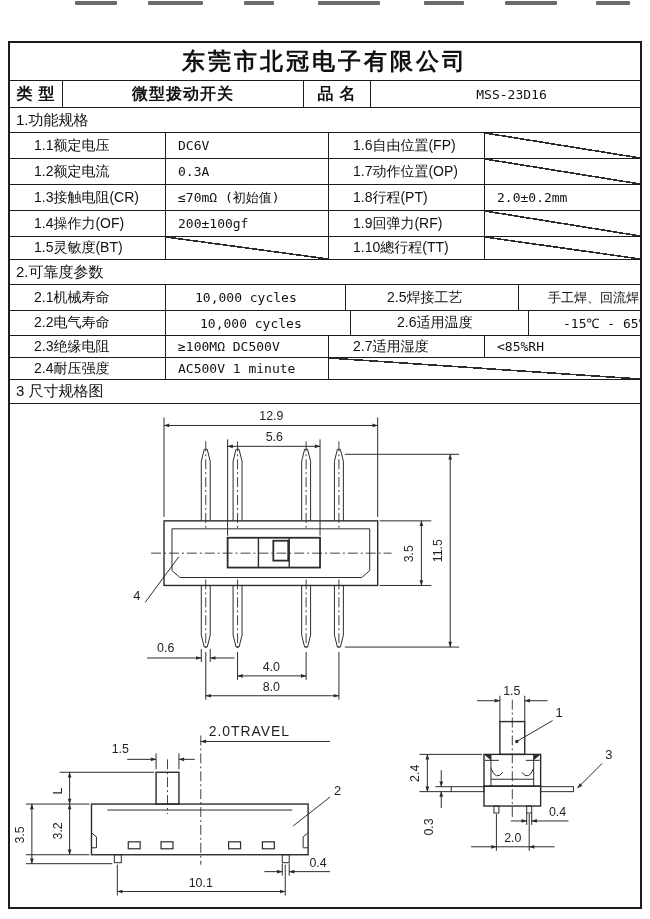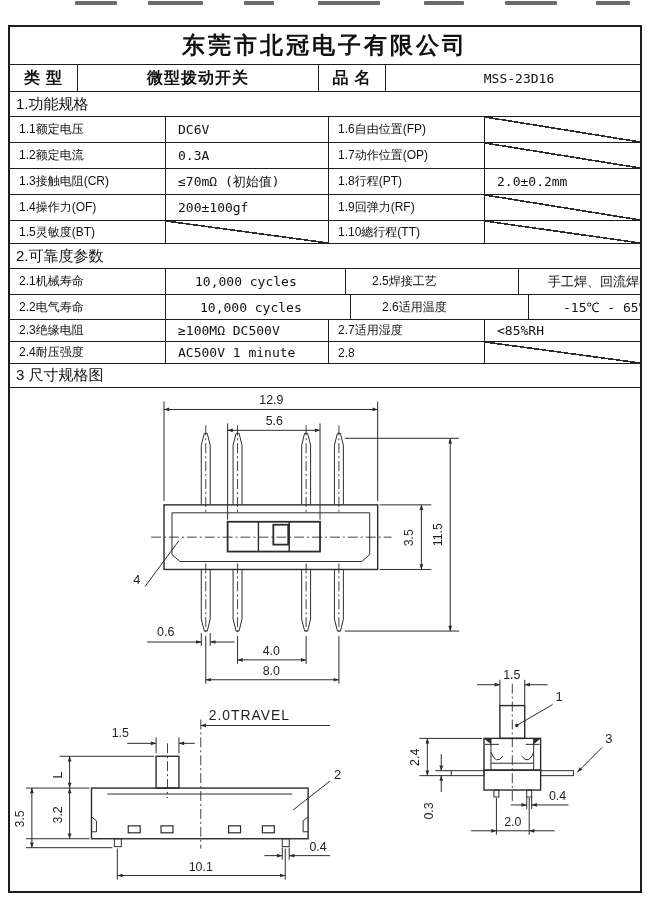"东莞市北冠电子有限公司" .frame { top: 25px -> 41px }
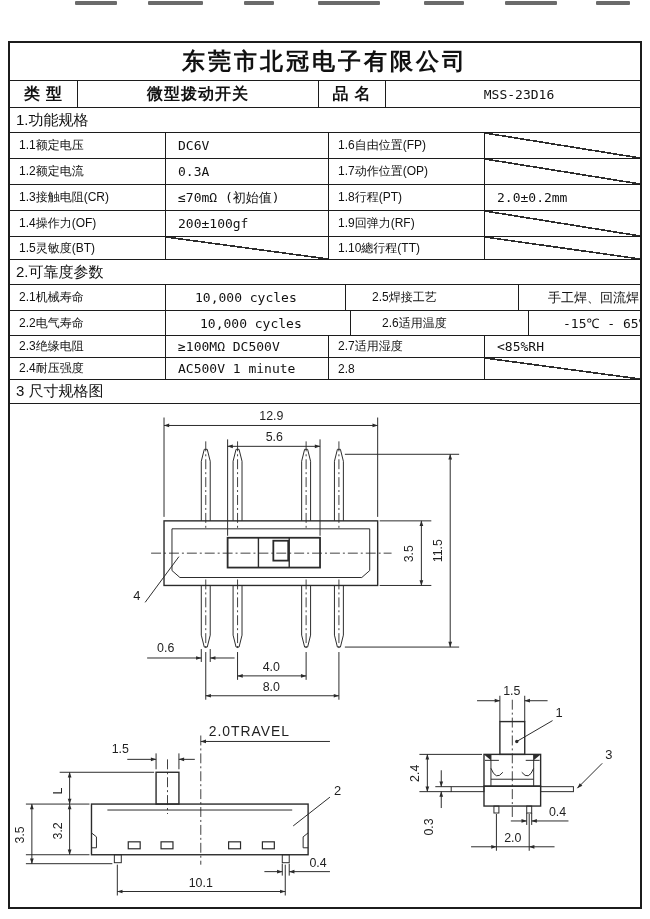"类 型" .t1 { width: 68px -> 53px }
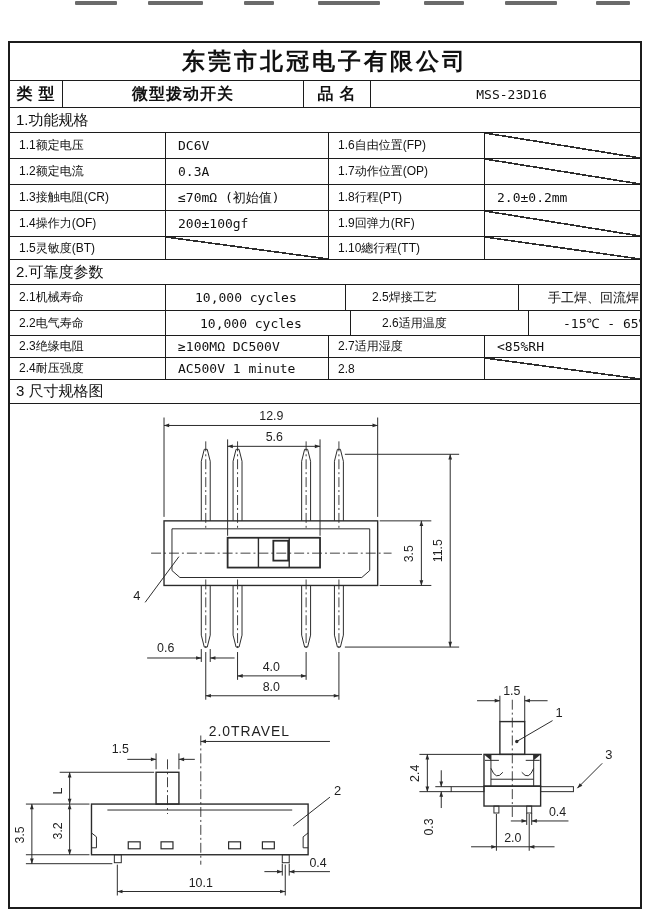"1.1额定电压" .label { font-size: 12px -> 14px; padding-left: 9px -> 24px }
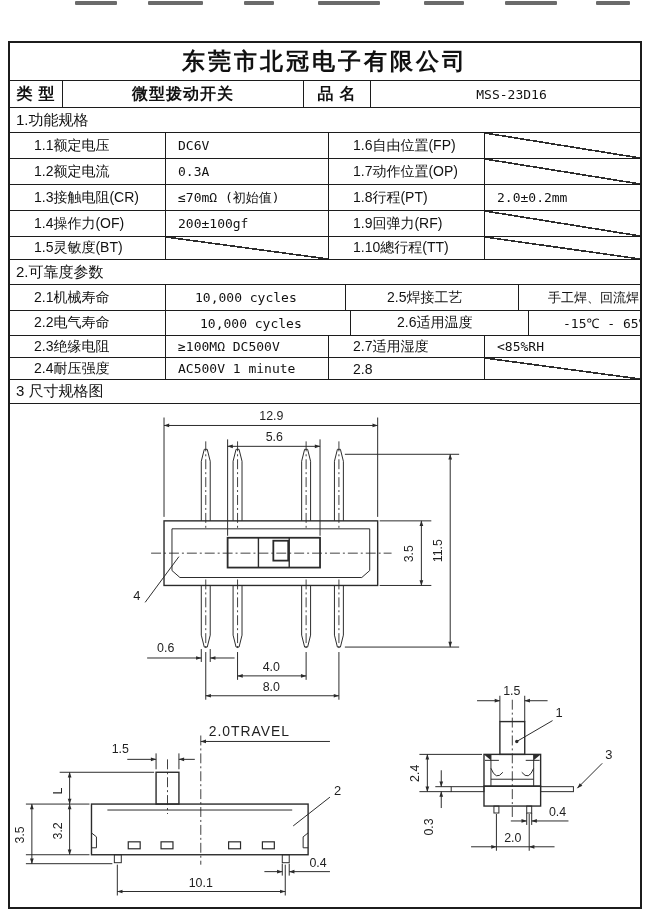"2.8" div.cell { html: <div>2.8</div> -> none }
